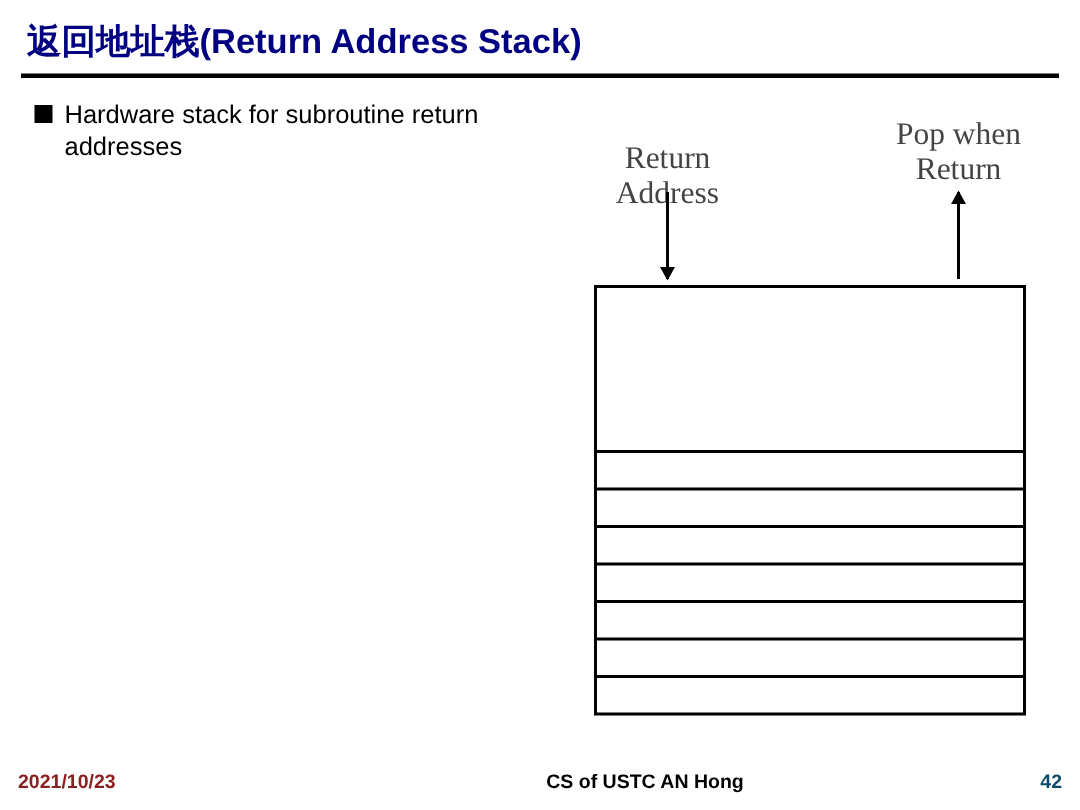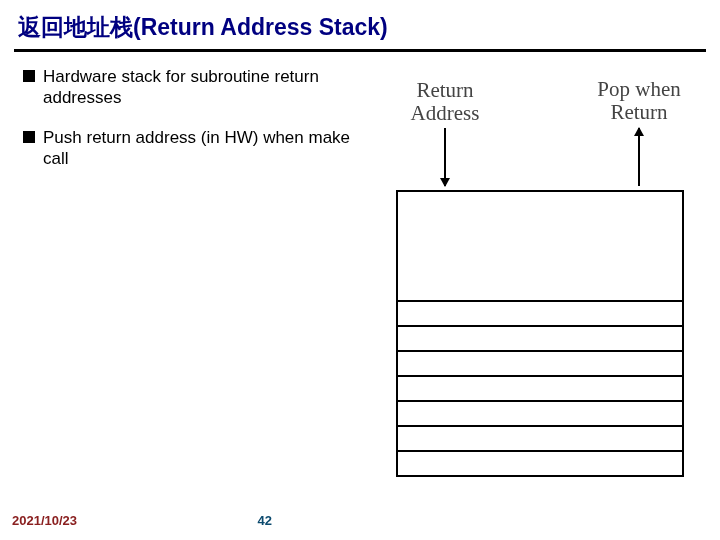"Return Address" .lbl-return { top: 9px -> 24px }
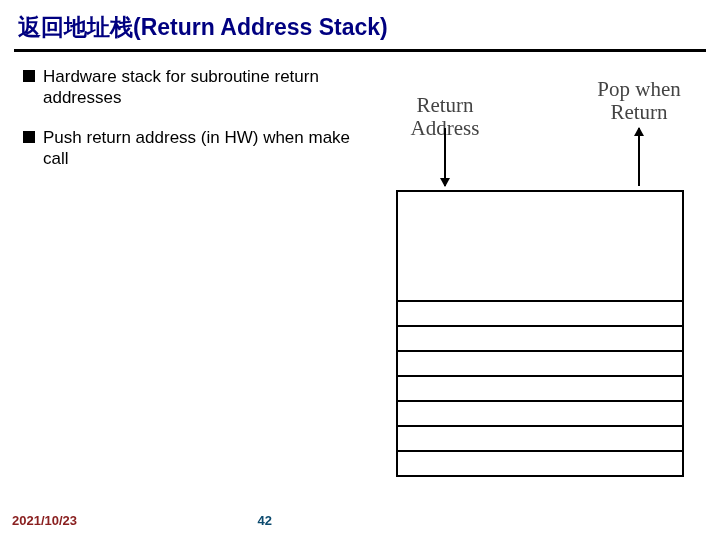"Push return address (in HW)" div.bullet { html: <div> <div></div> <div>Push return address (in HW) when make call</div> </div> -> none }
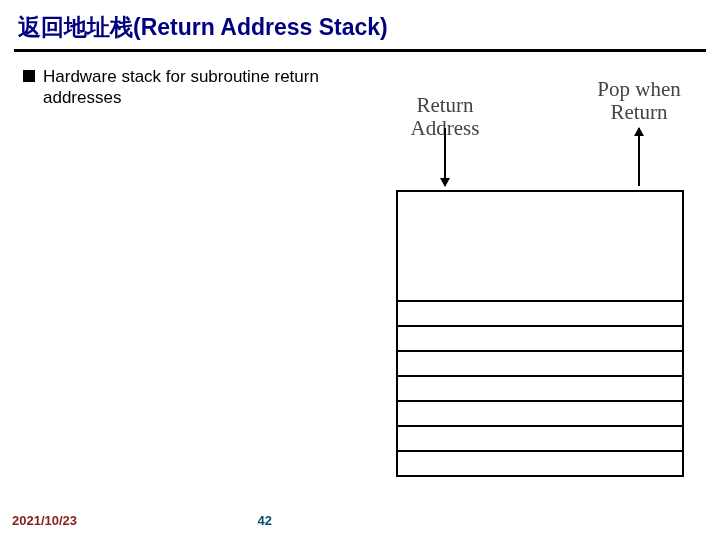"CS of USTC AN Hong" div.center { html: none -> <div>CS of USTC AN Hong</div> }
